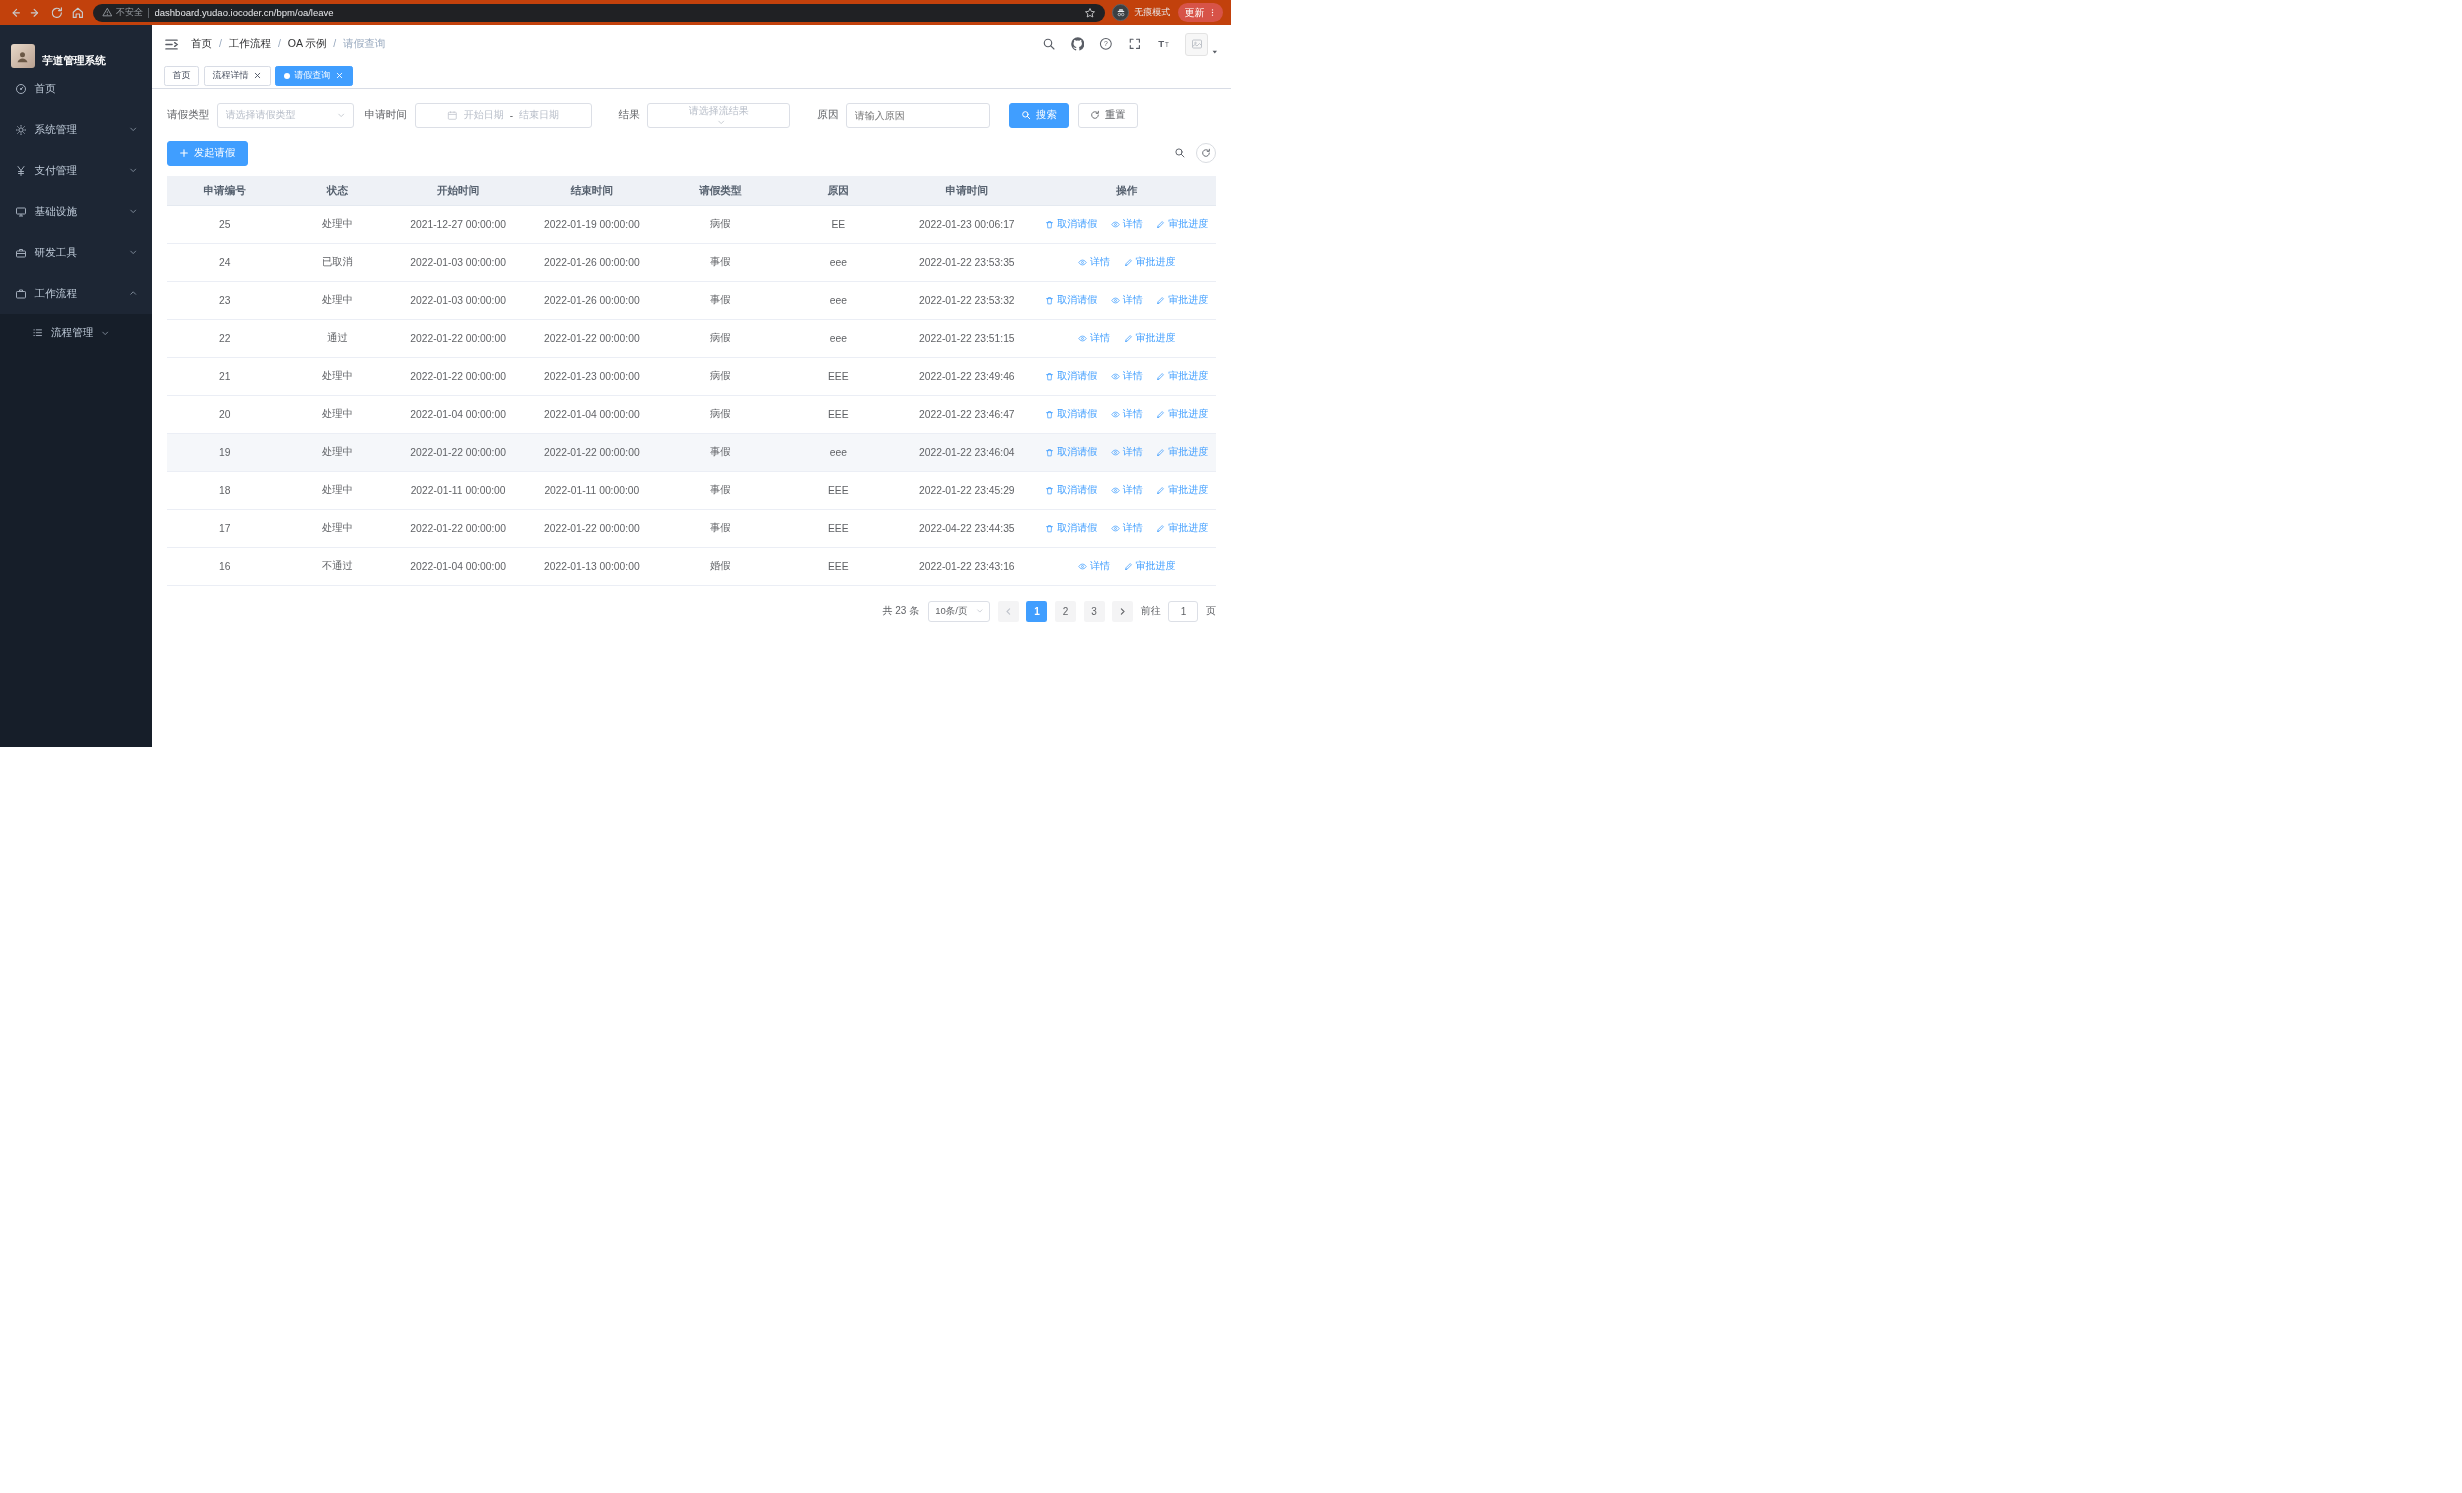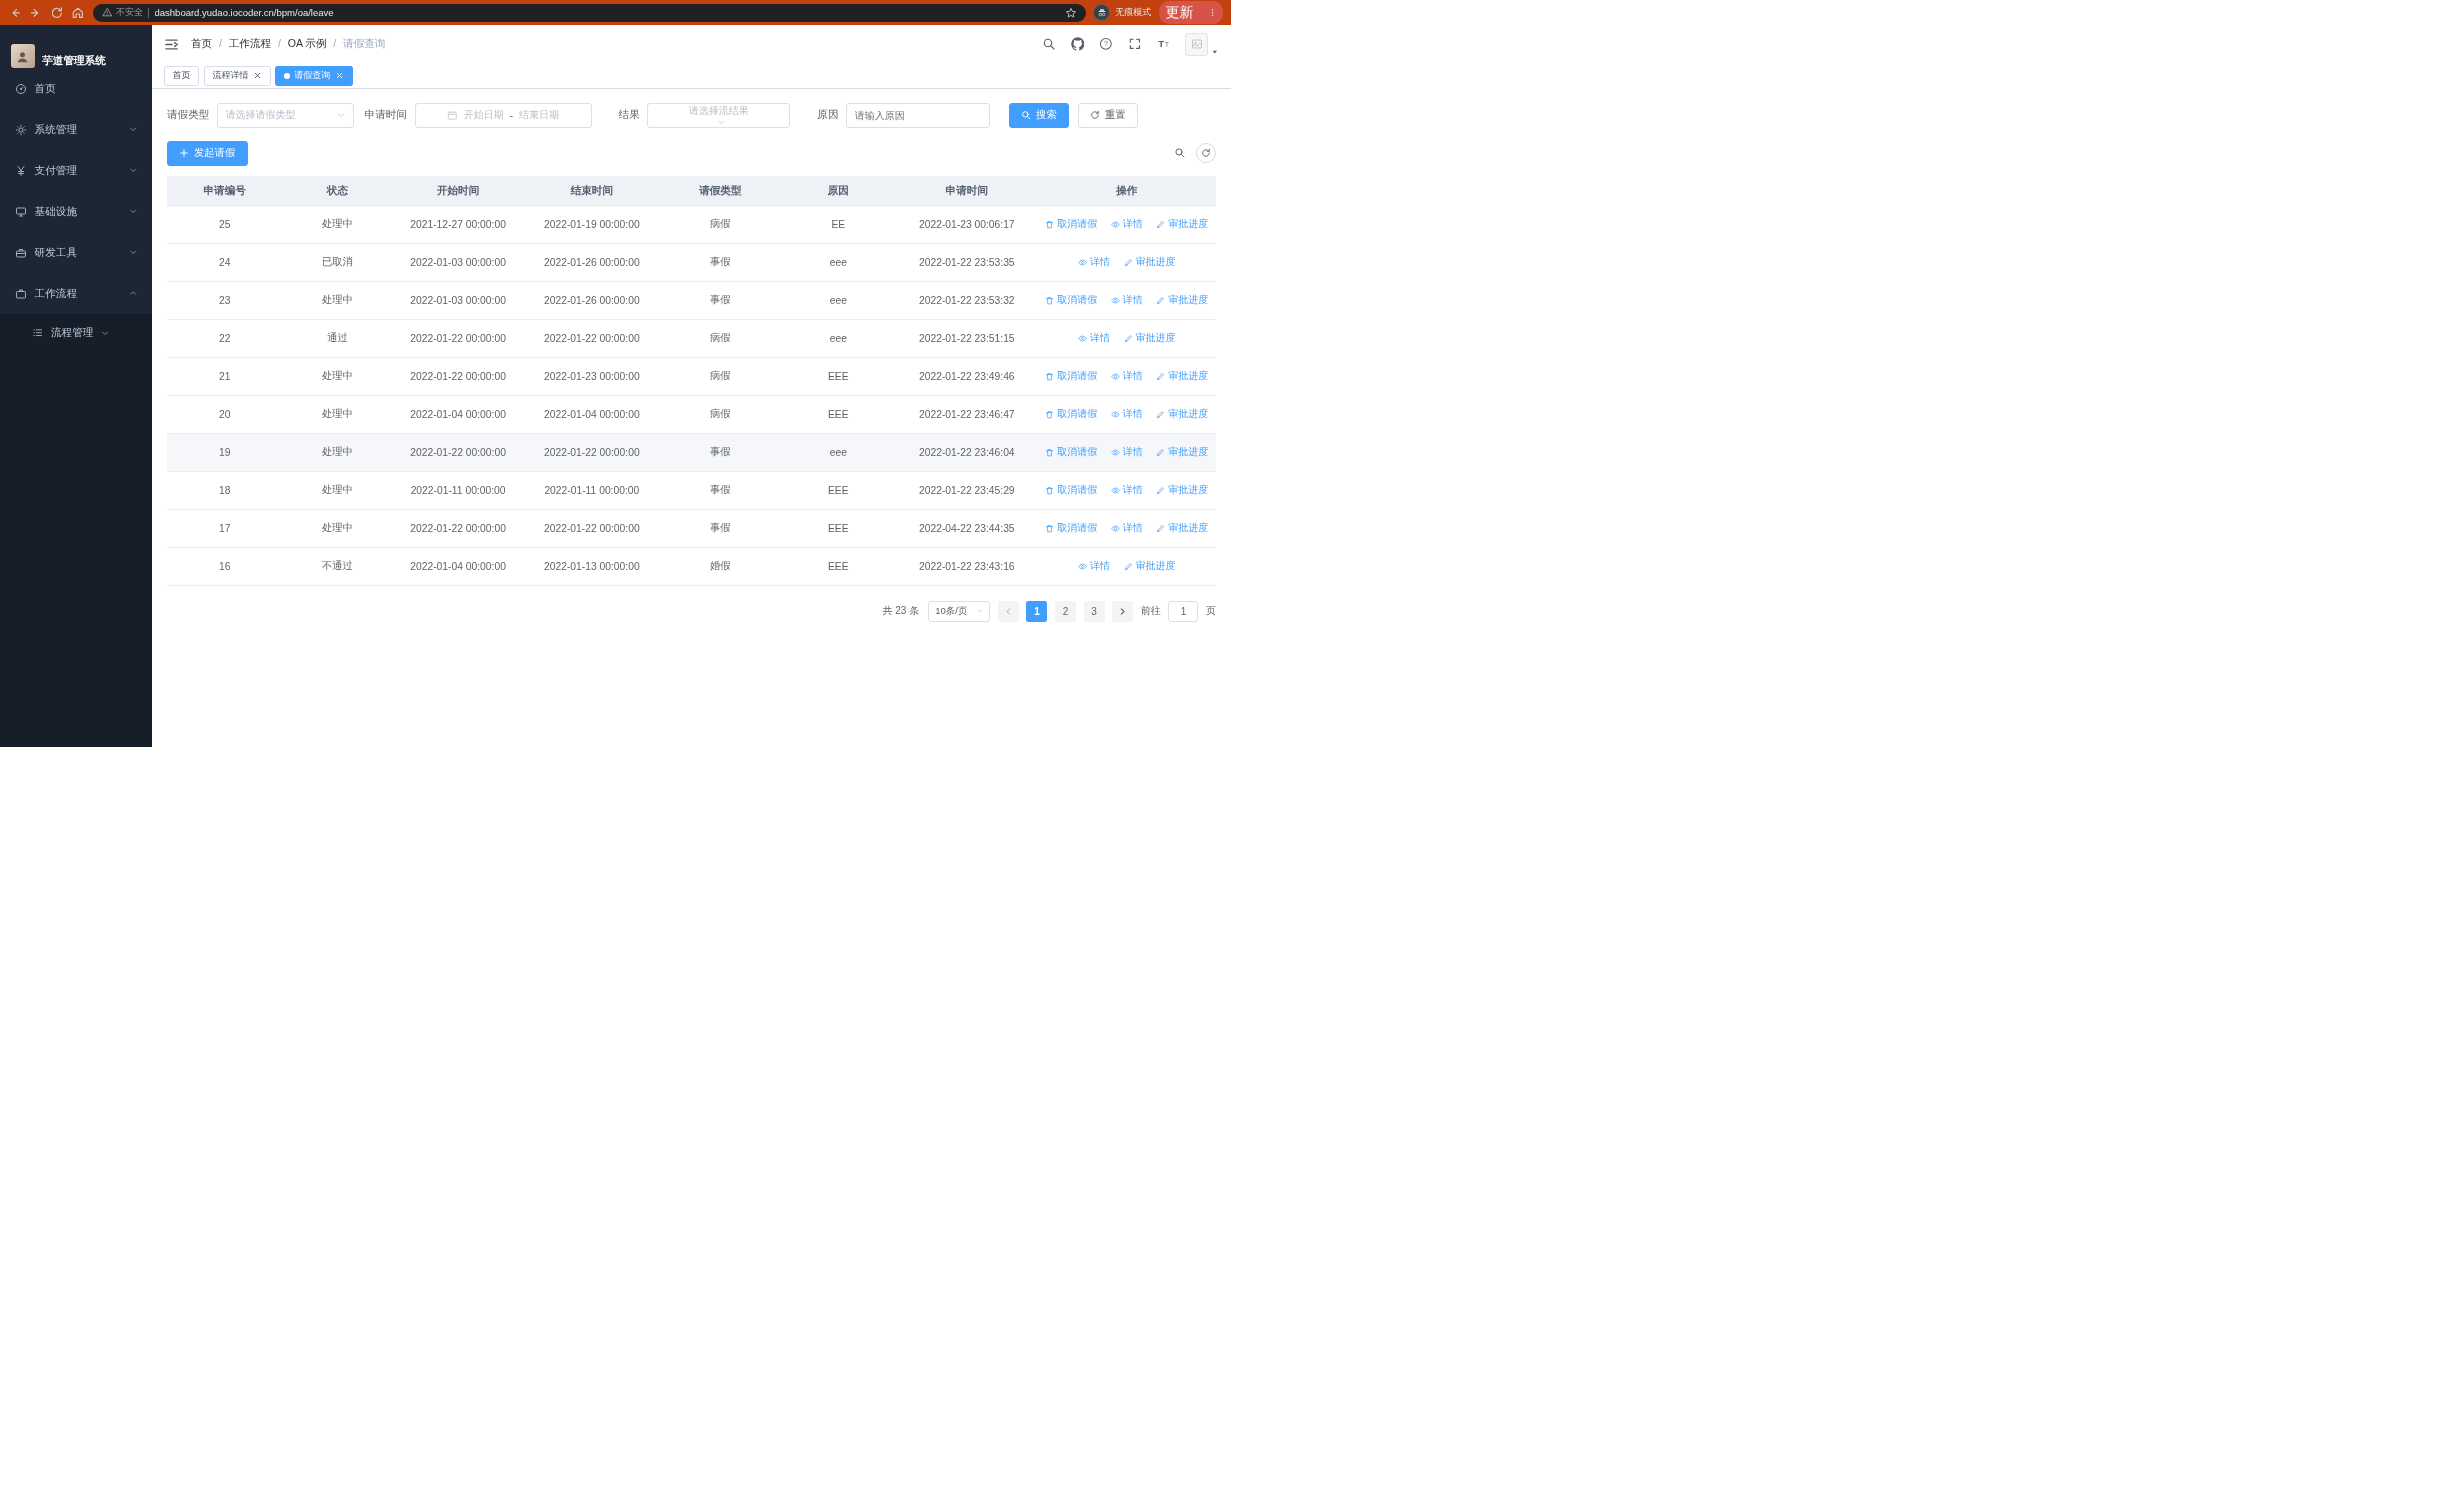"更新" .update-pill { font-size: 14px -> 10px; gap: 14px -> 3px }
